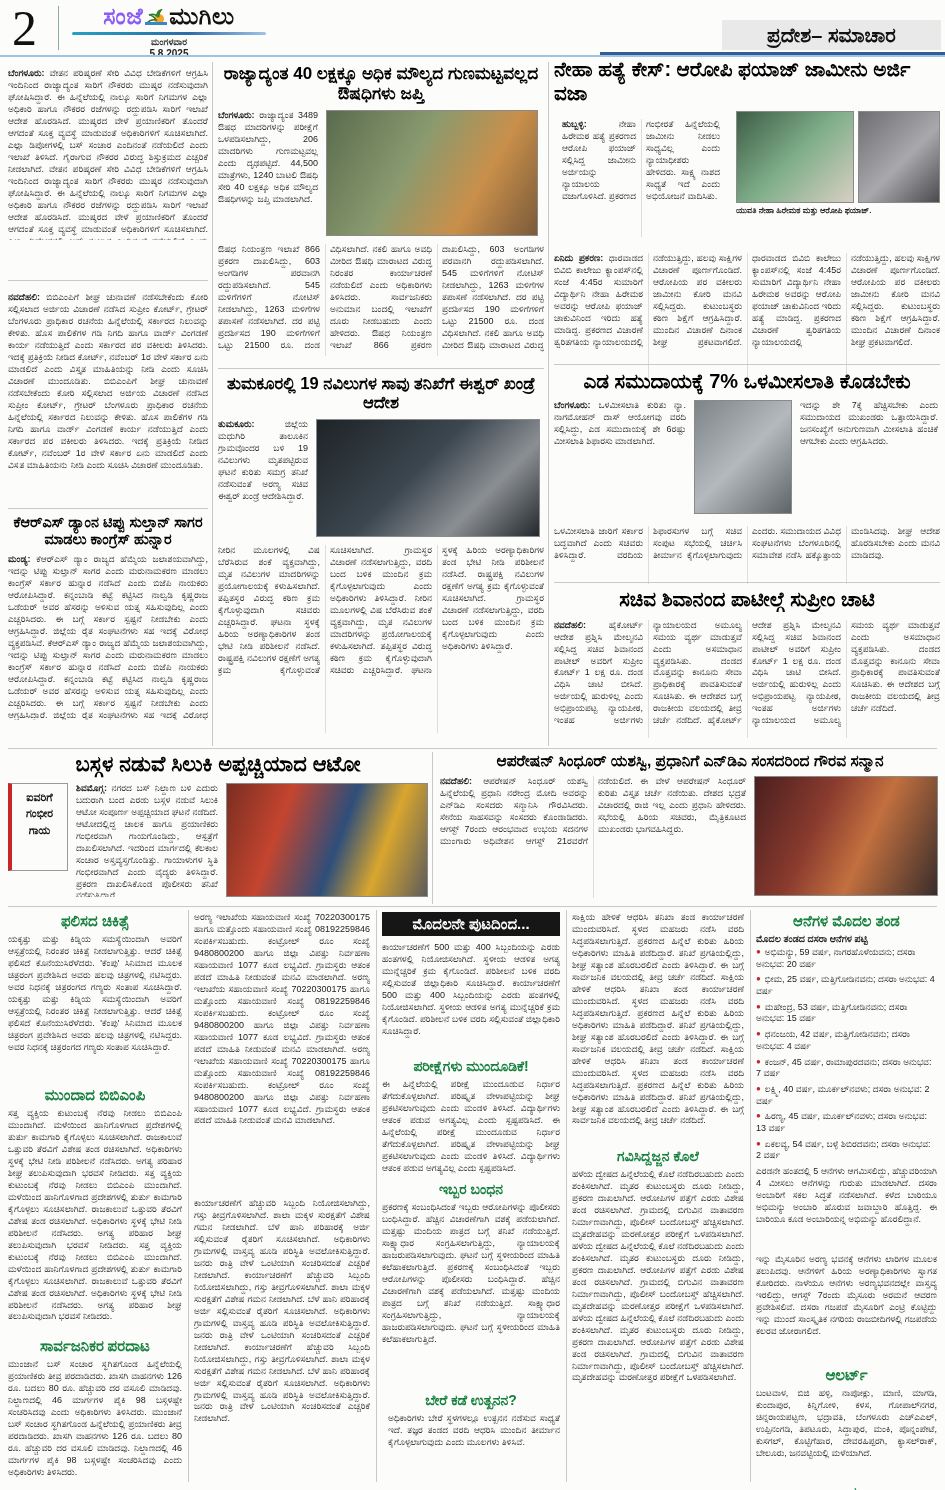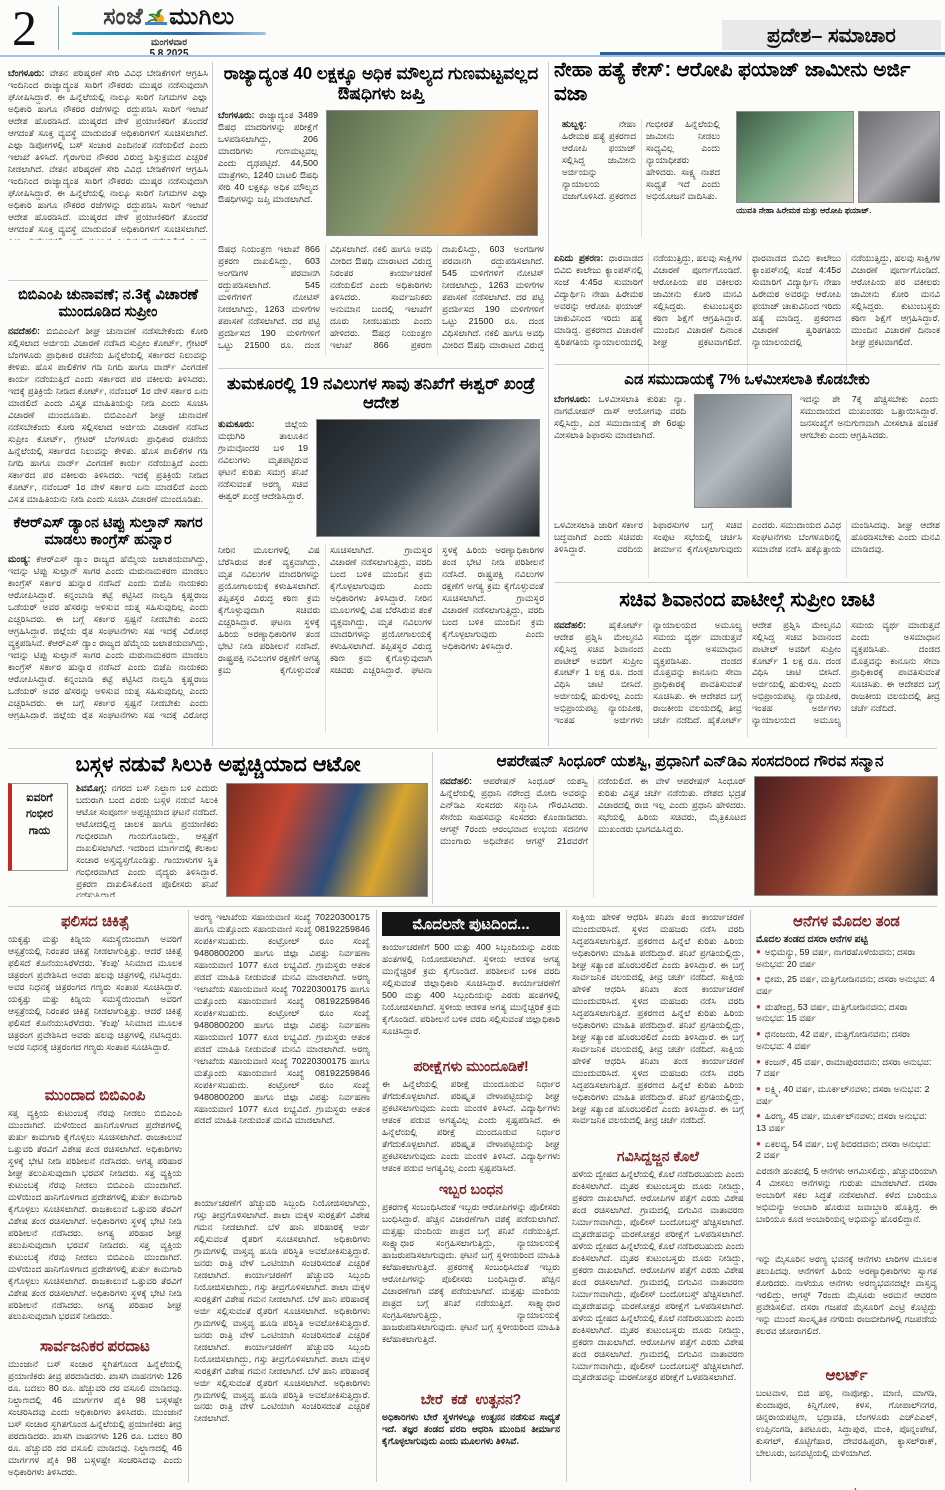"ಸಂಜೆ" .mast-title .red { color: #404040 -> #8b5cf6 }
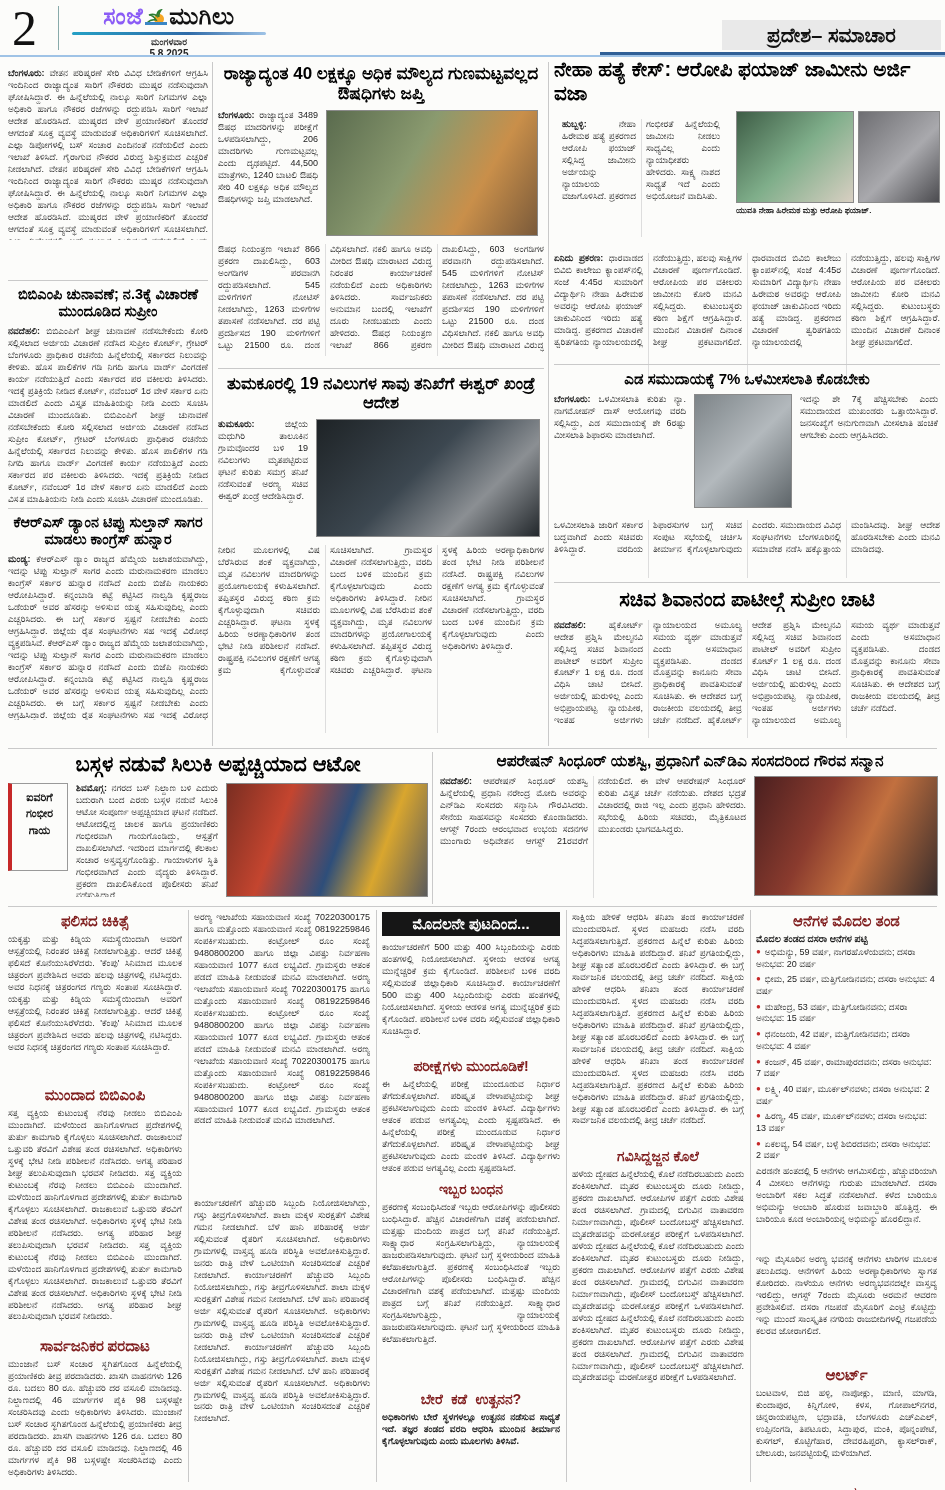"ಬಿಬಿಎಂಪಿ ಚುನಾವಣೆ; ನ.3ಕ್ಕೆ ವಿಚಾರಣೆ" div.headline { html: <div>ಬಿಬಿಎಂಪಿ ಚುನಾವಣೆ; ನ.3ಕ್ಕೆ ವಿಚಾರಣೆ ಮುಂದೂಡಿದ ಸುಪ್ರೀಂ</div> -> none }
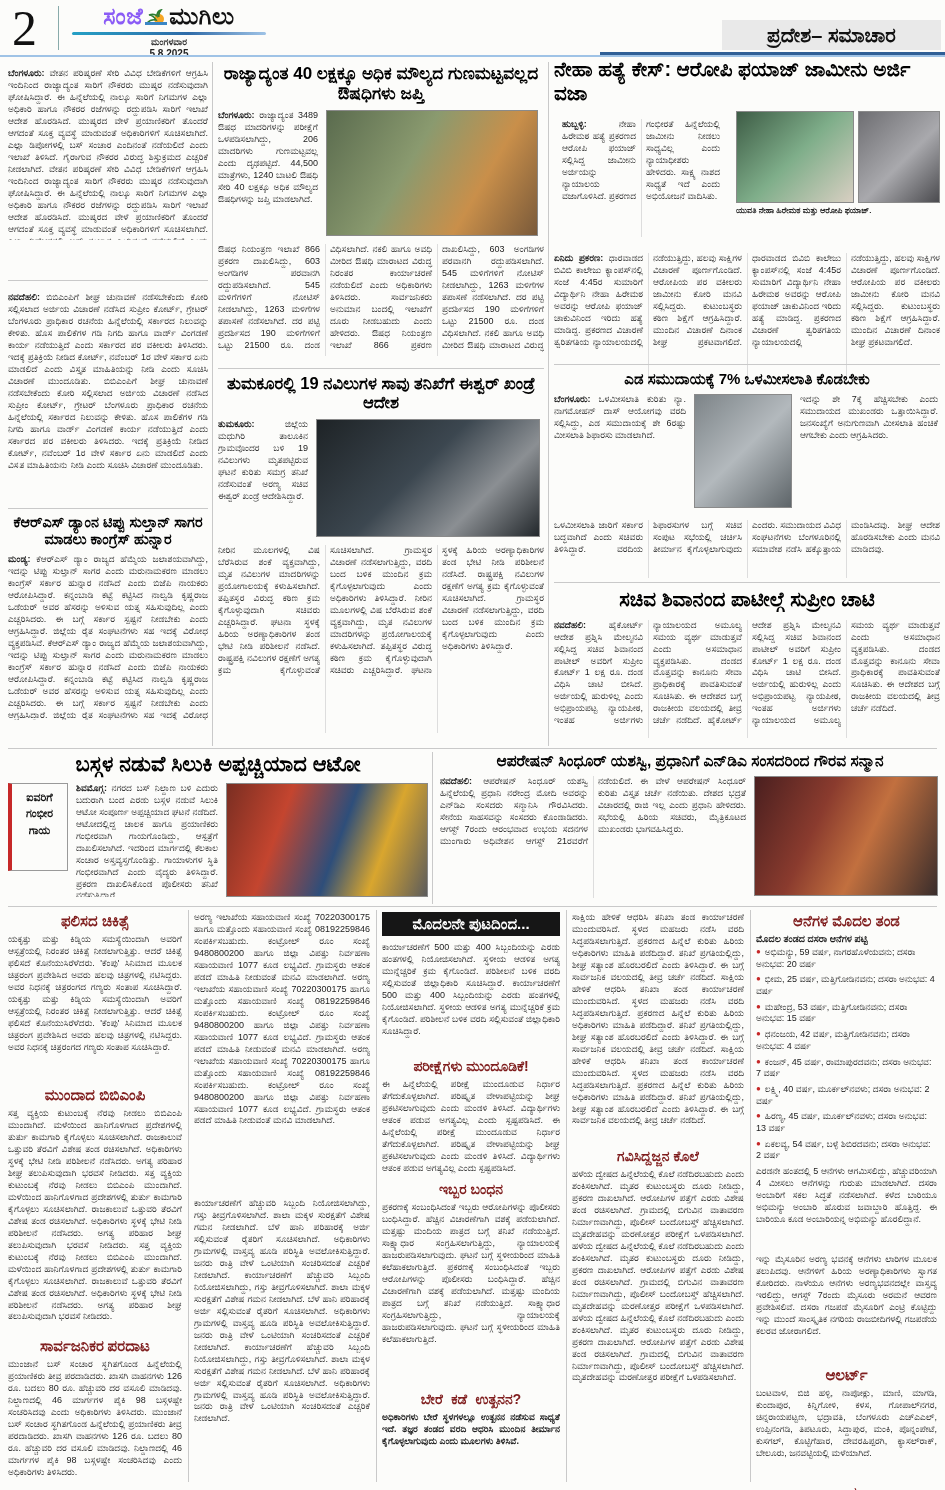"ಎಡ ಸಮುದಾಯಕ್ಕೆ 7% ಒಳಮೀಸಲಾತಿ ಕೊಡಬೇಕು" div.headline { font-size: 15px -> 20px }
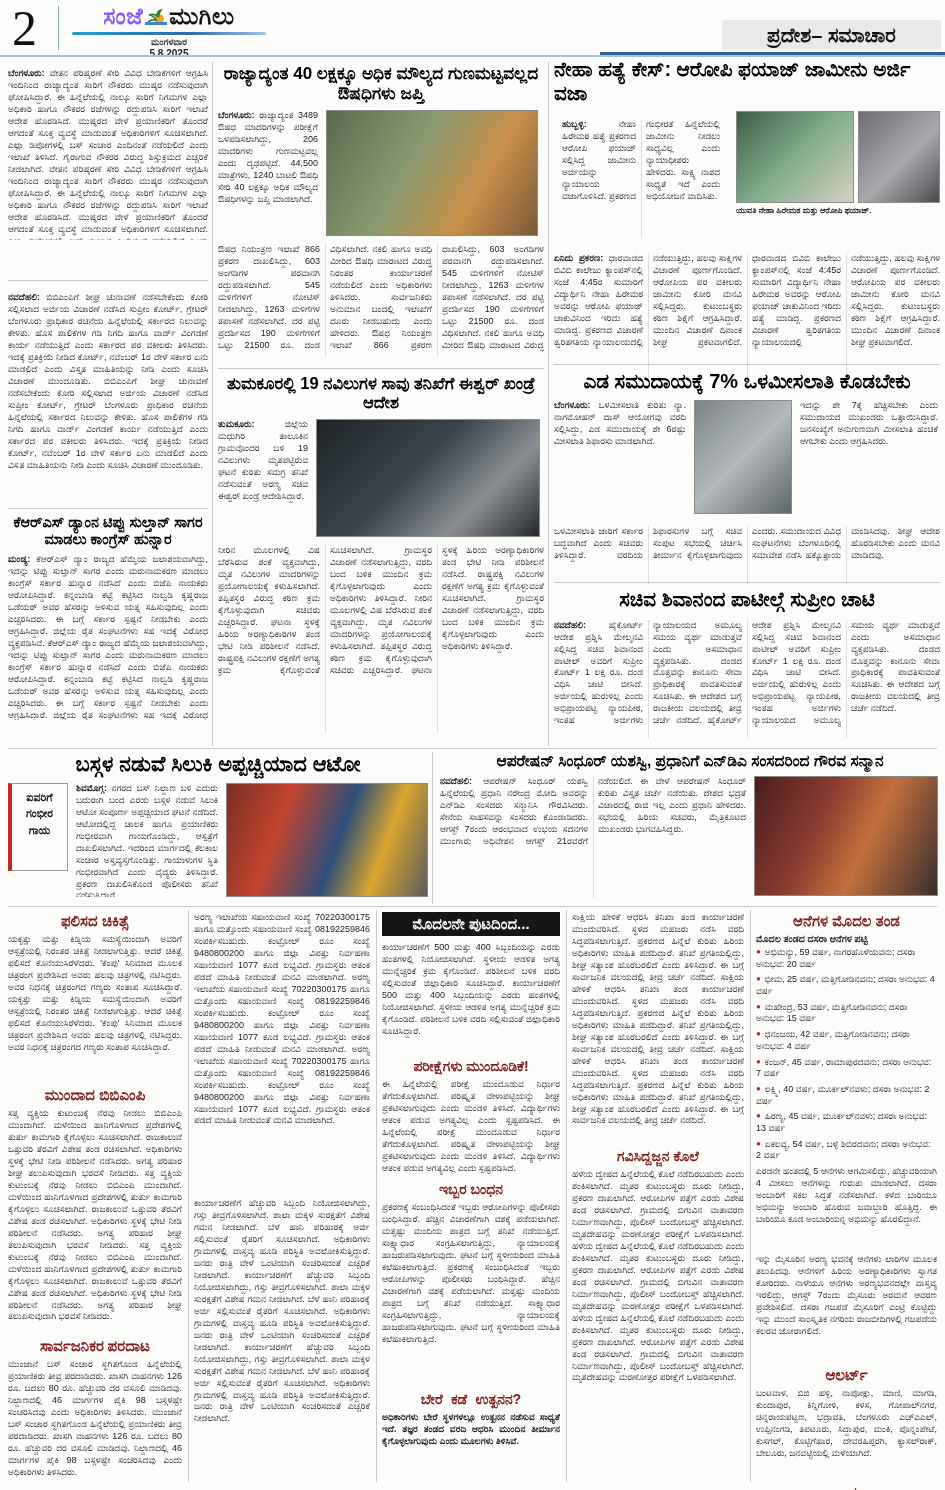"ಫಲಿಸದ ಚಿಕಿತ್ಸೆ" .subhead { color: #7f1d1d -> #15803d }
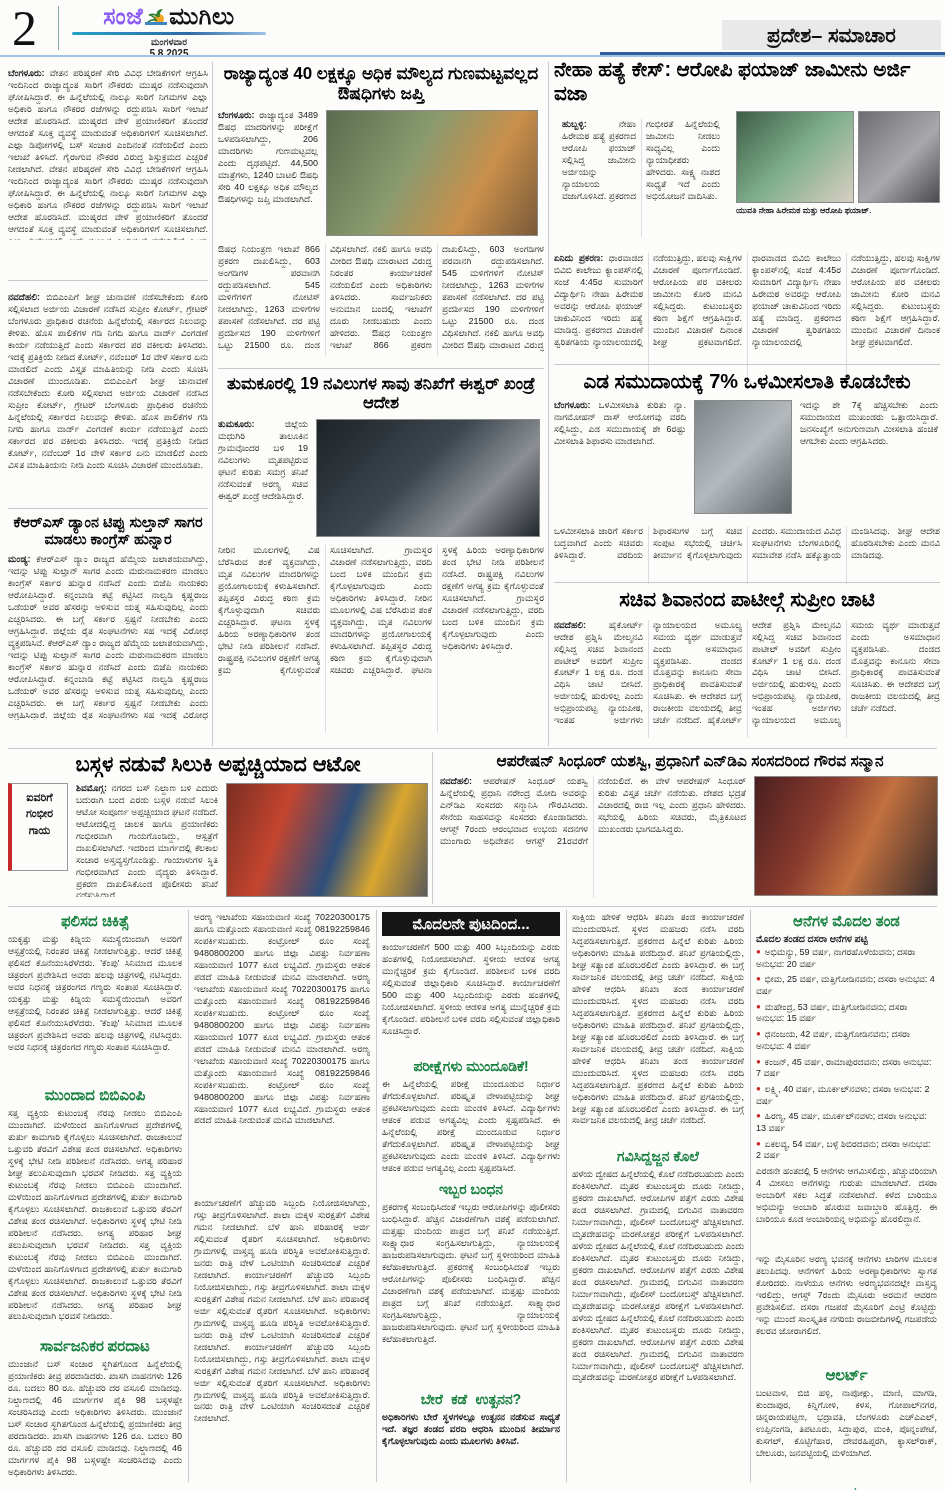"ಬೇರೆ ಕಡೆ ಉತ್ಖನನ?" div.subhead { font-family: Liberation Mono, monospace -> none }
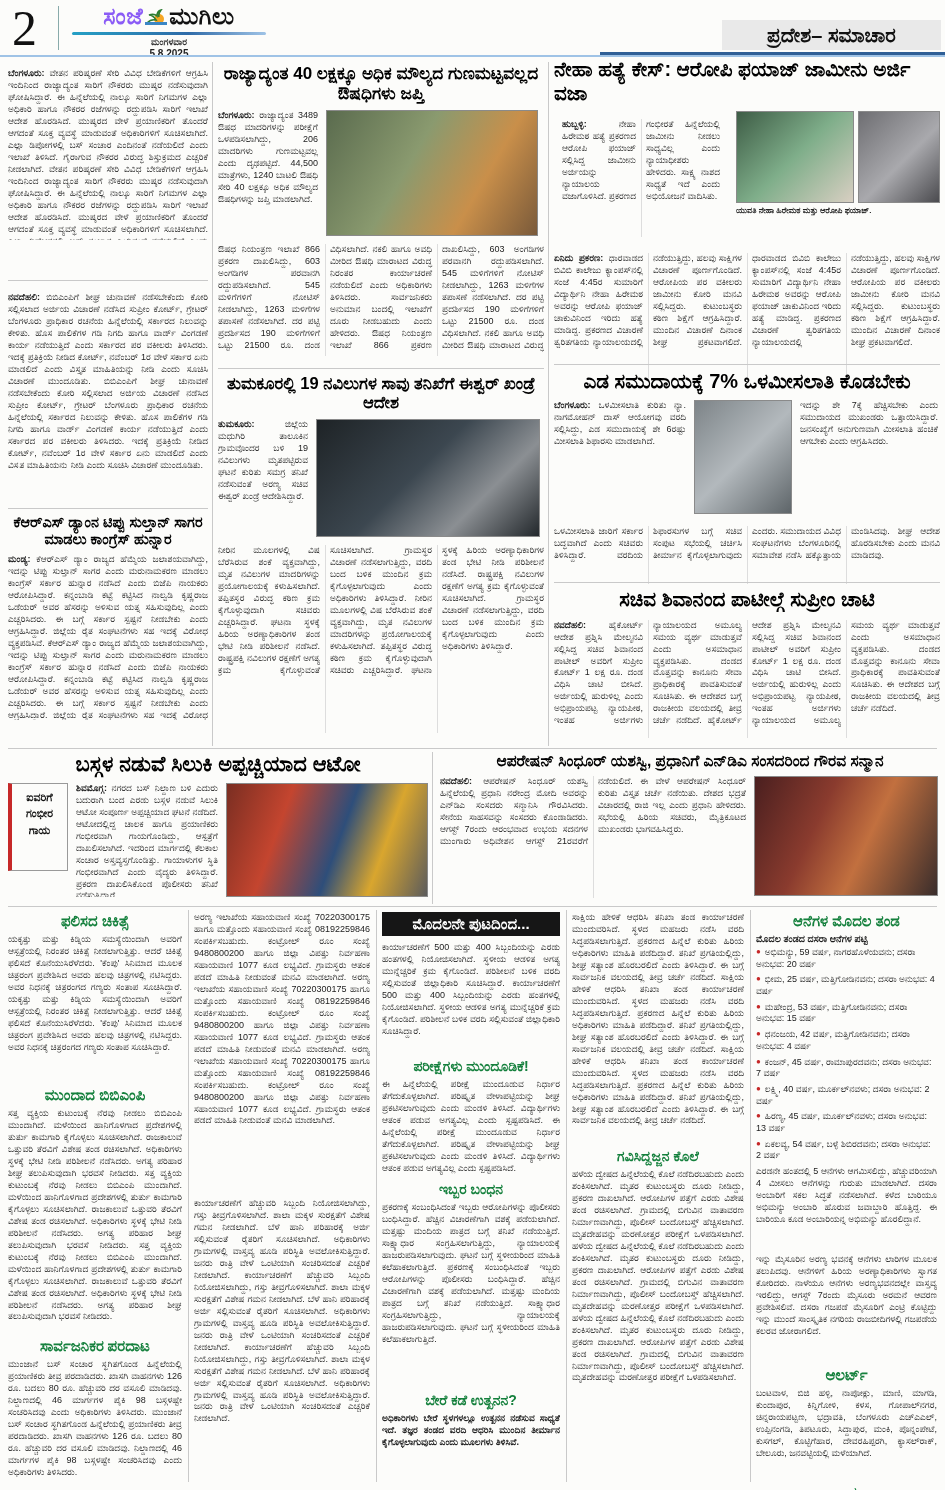"ಅಧಿಕಾರಿಗಳು ಬೇರೆ ಸ್ಥಳಗಳಲ್ಲೂ ಉತ್ಖನನ ನಡೆಸುವ" p.body { font-weight: bold -> none; margin: 4px 0 0 0 -> 4px 0 0 6px }
